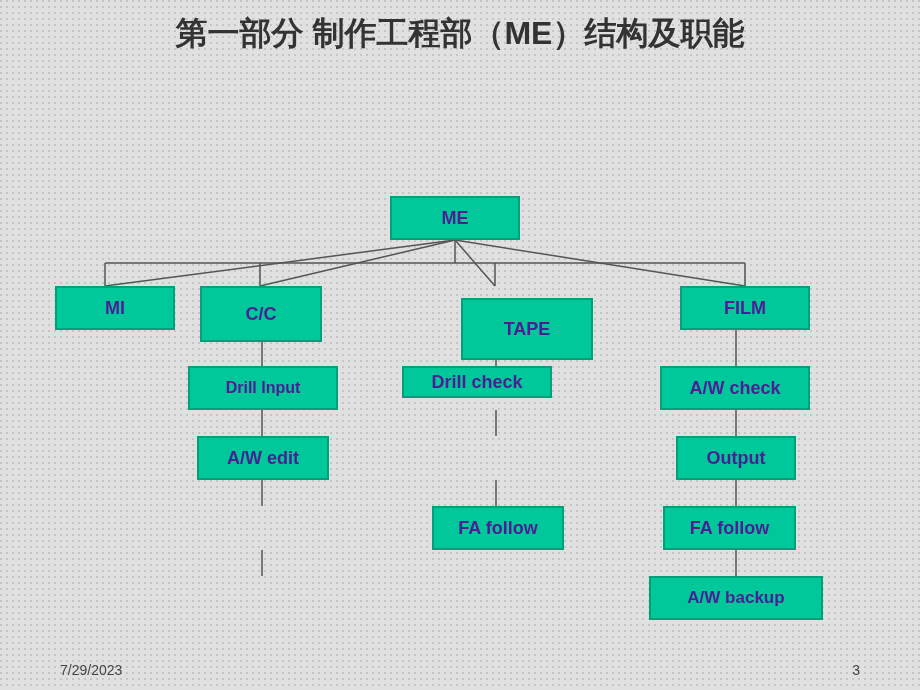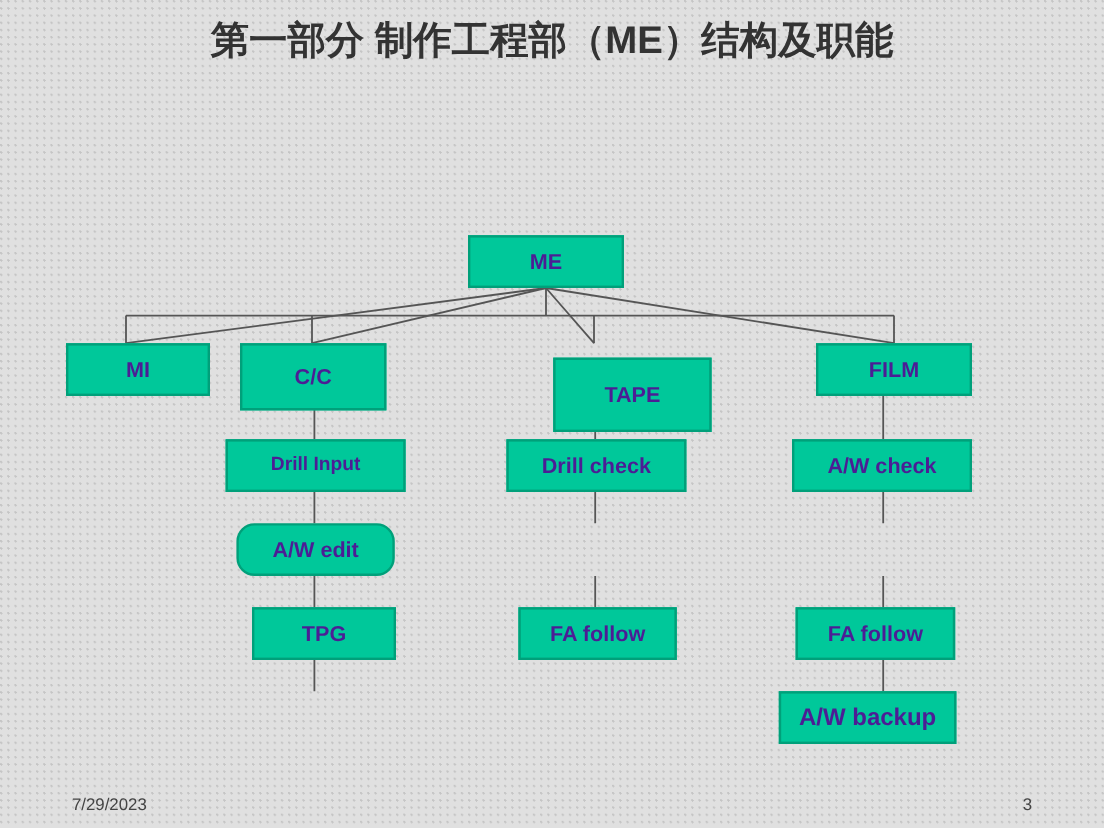"Drill check" div.node { height: 44px -> 32px; left: 422px -> 402px }
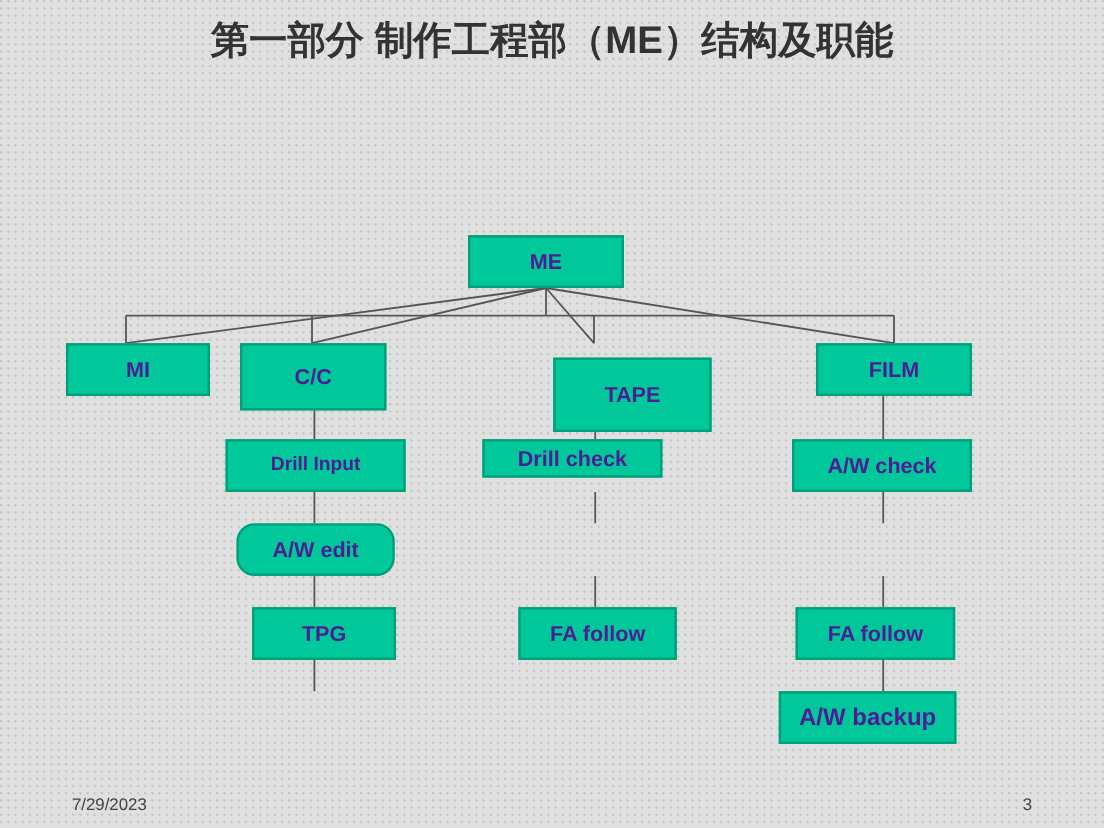"A/W edit" div.node { border-radius: 15px -> none }
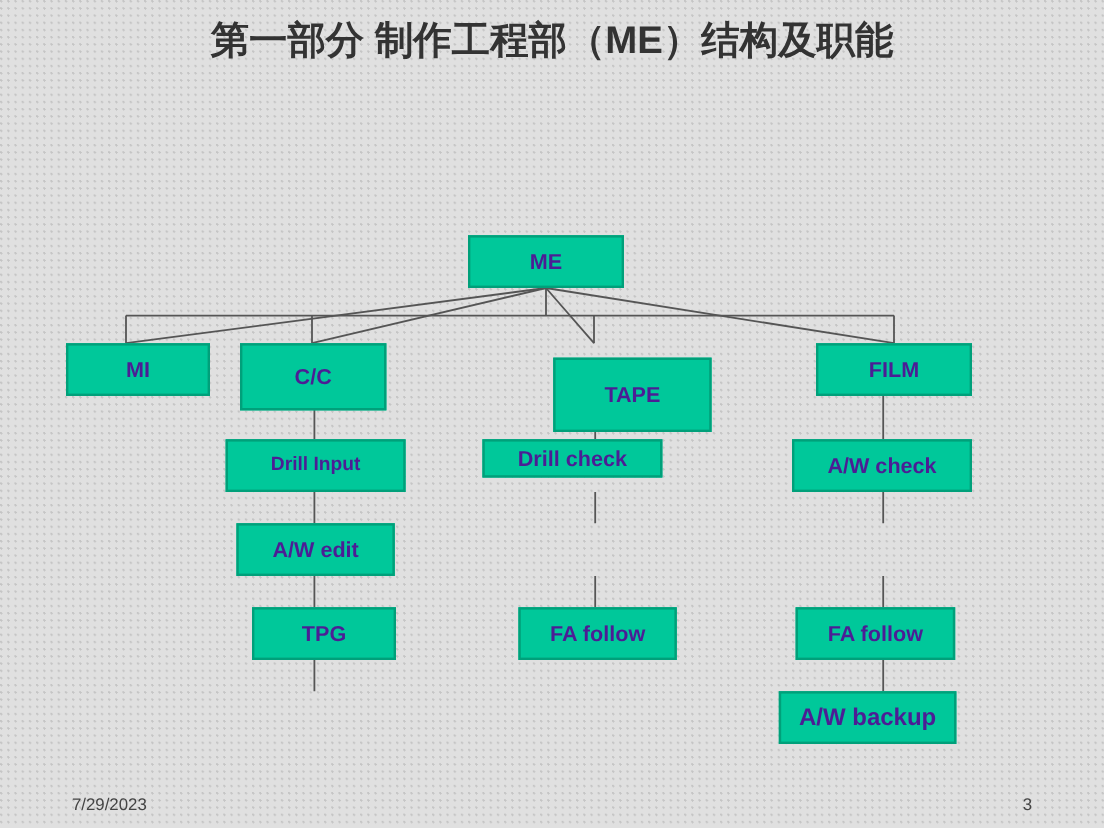"Output" div.node { html: none -> <div>Output</div> }
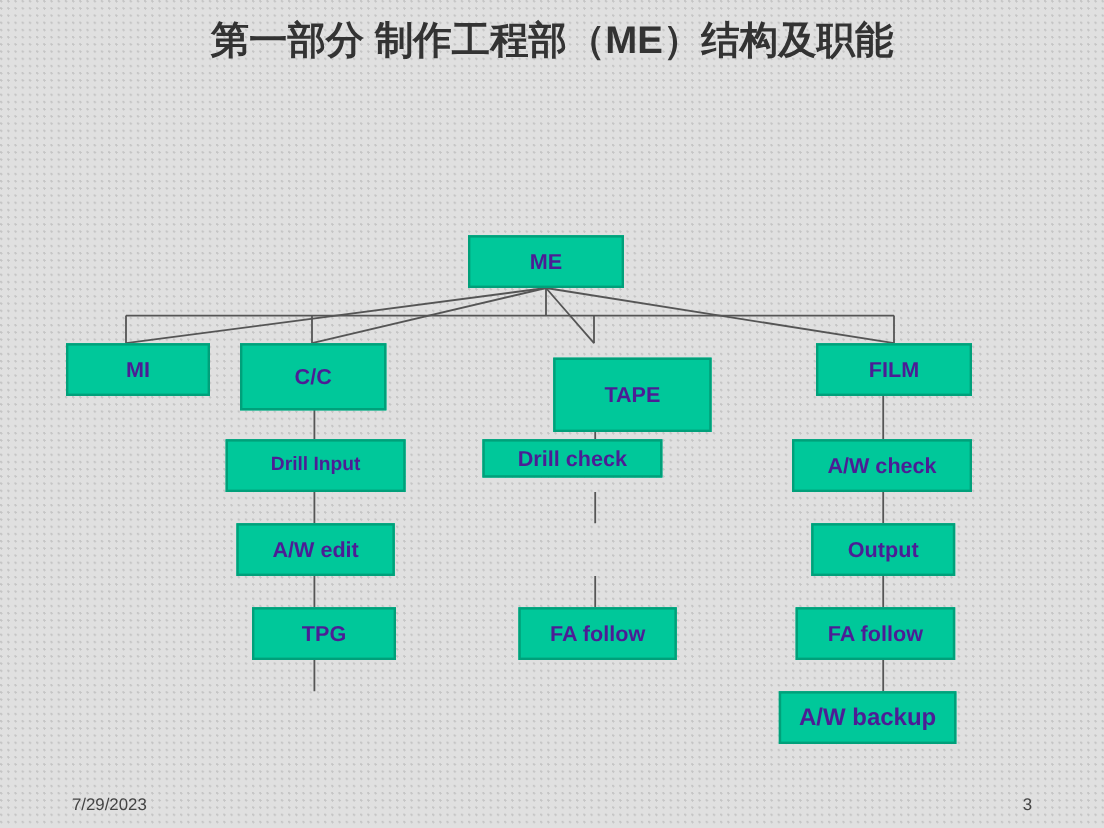"TPG" div.node { html: <div>TPG</div> -> none }
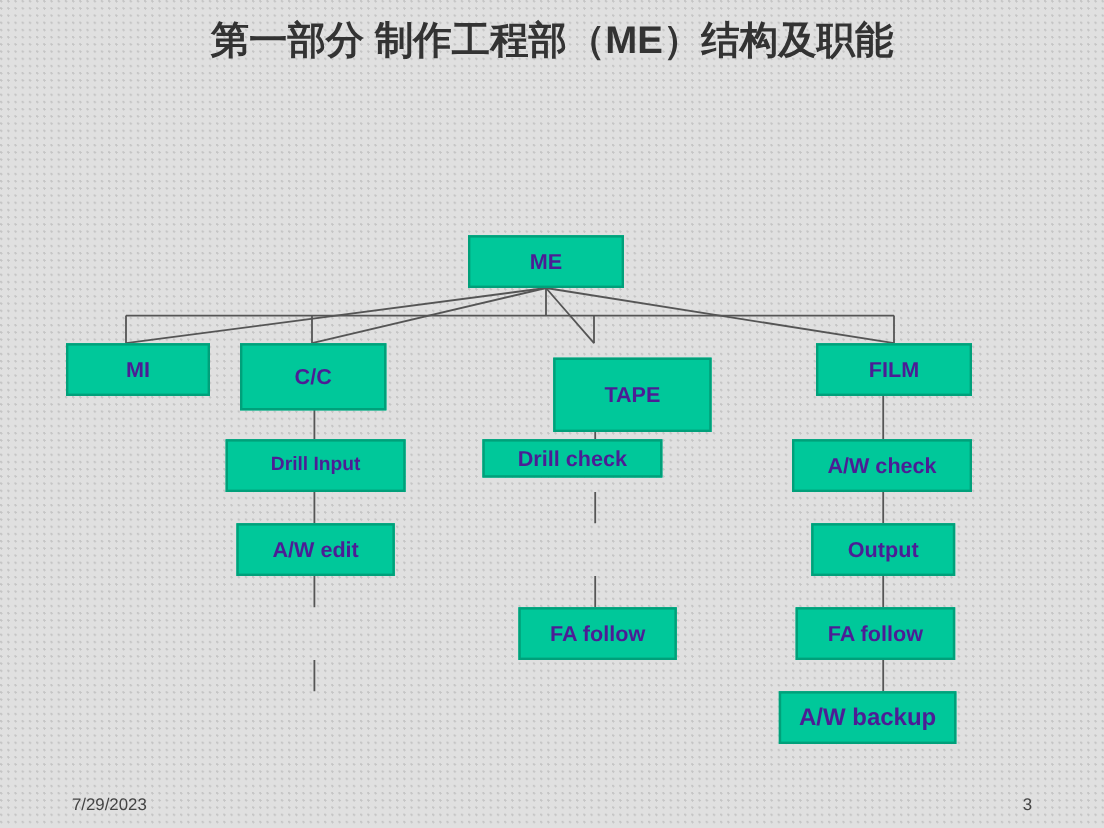"A/W backup" div.node { font-size: 20px -> 17px; width: 148px -> 174px }
